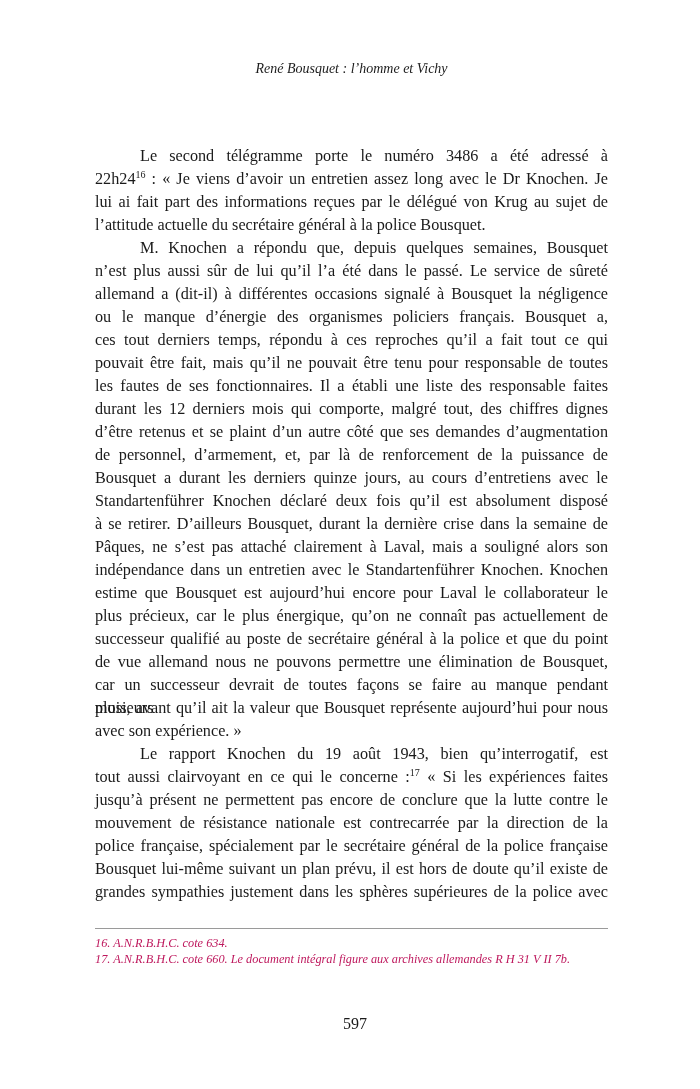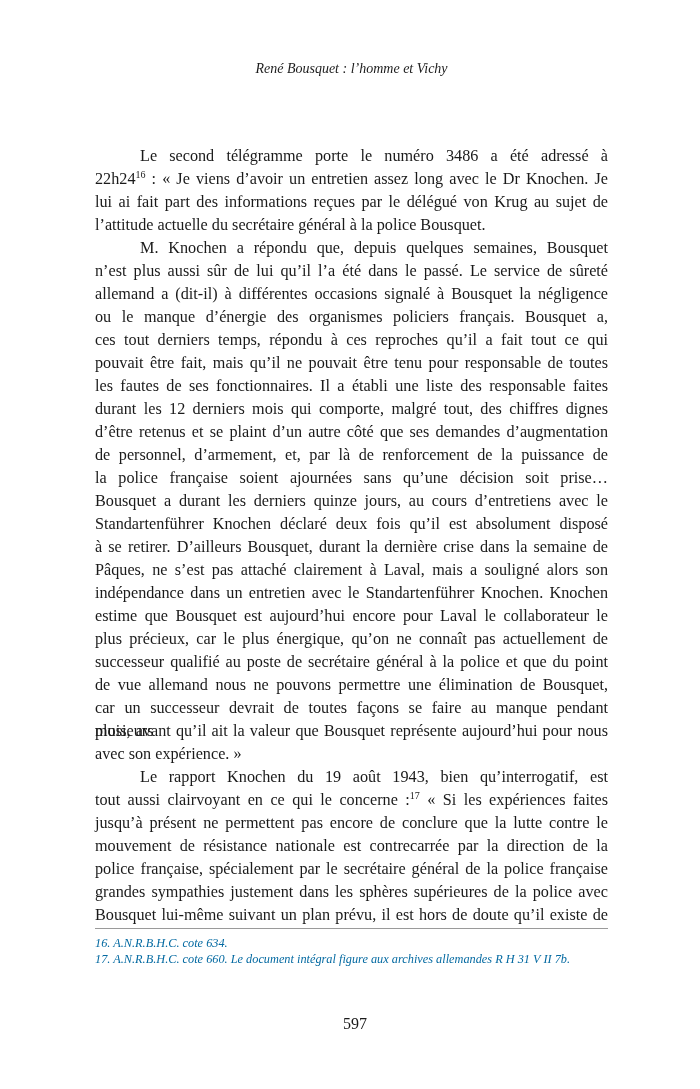"la police française soient ajournées" div.line { html: <div> <span>la police française soient ajournées sans qu’une décision soit prise…</span> </div> -> none }
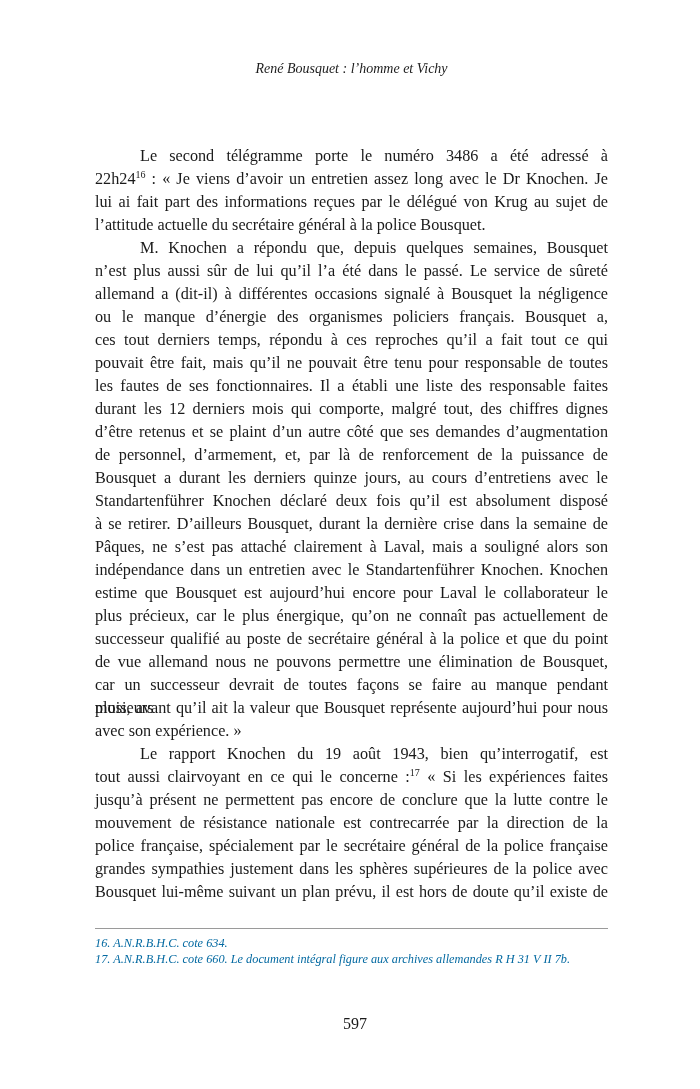"grandes sympathies justement dans les" div.line { order: before "Bousquet lui-même suivant un plan" -> after "Bousquet lui-même suivant un plan" }
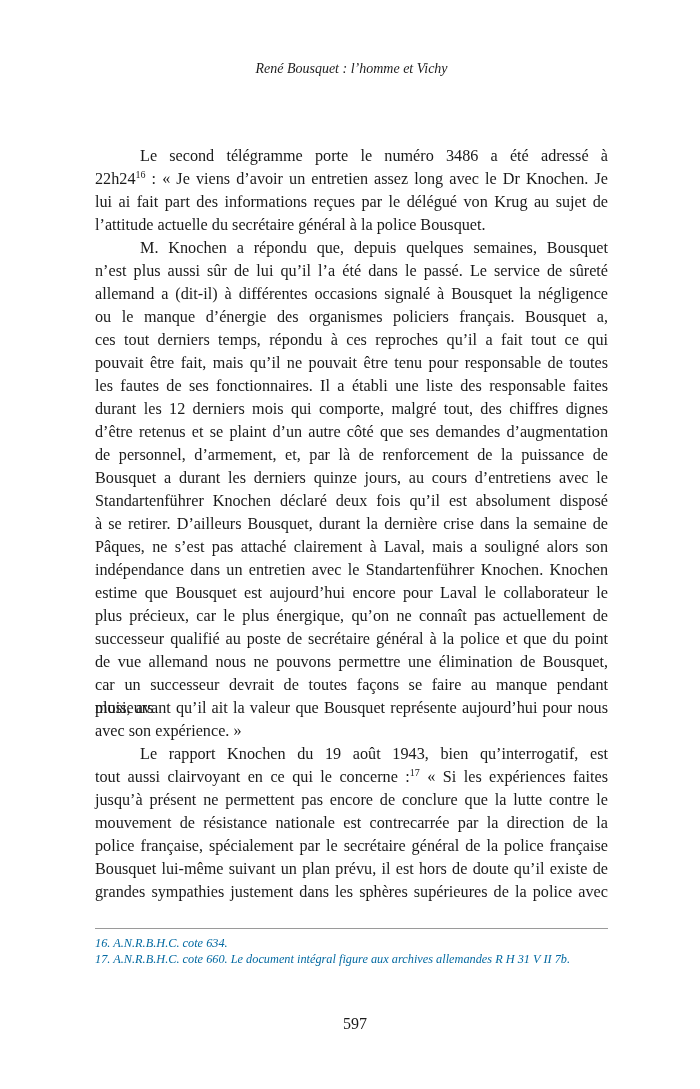"16. A.N.R.B.H.C. cote 634." .footnotes { color: #0369a1 -> #be185d }
